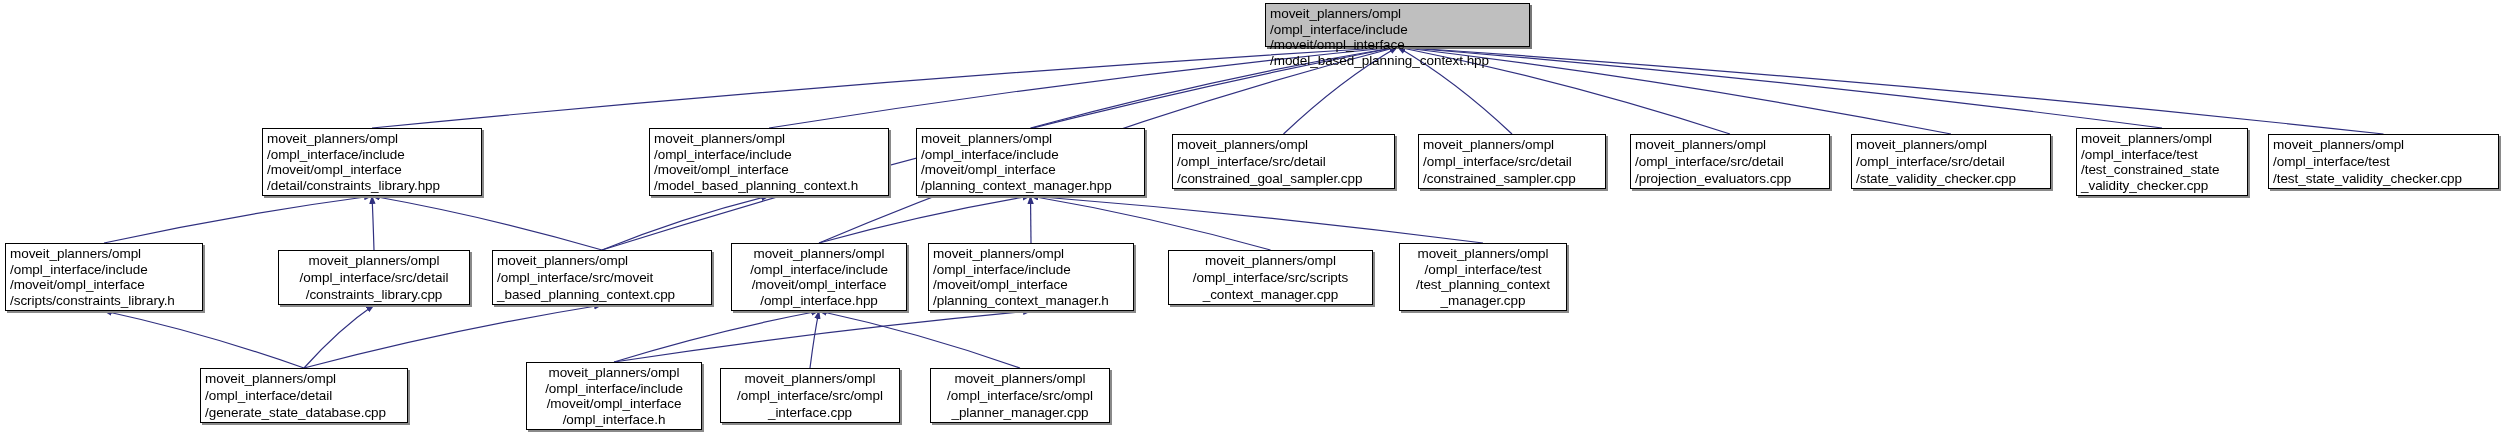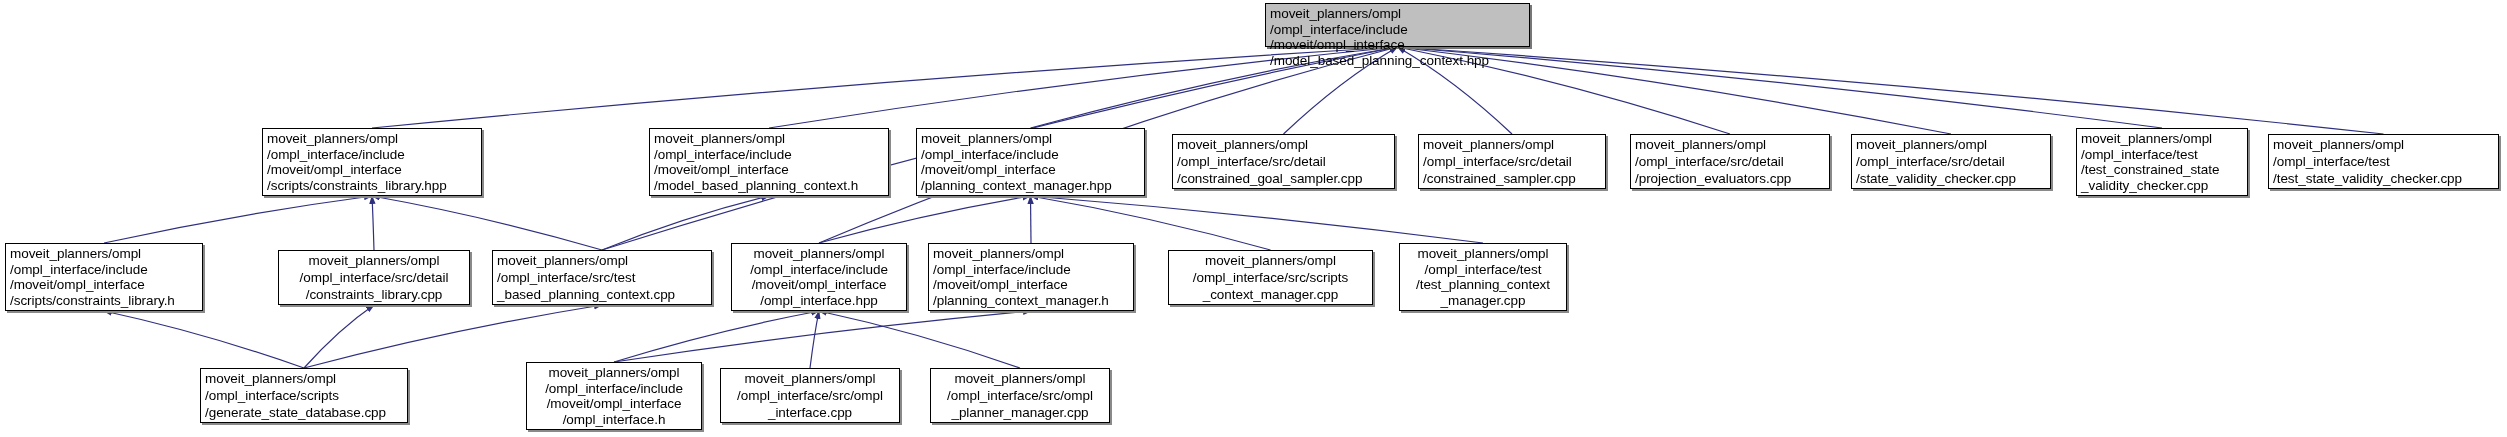"/scripts/constraints_library.hpp" span.ln { text: /scripts/constraints -> /detail/constraints }
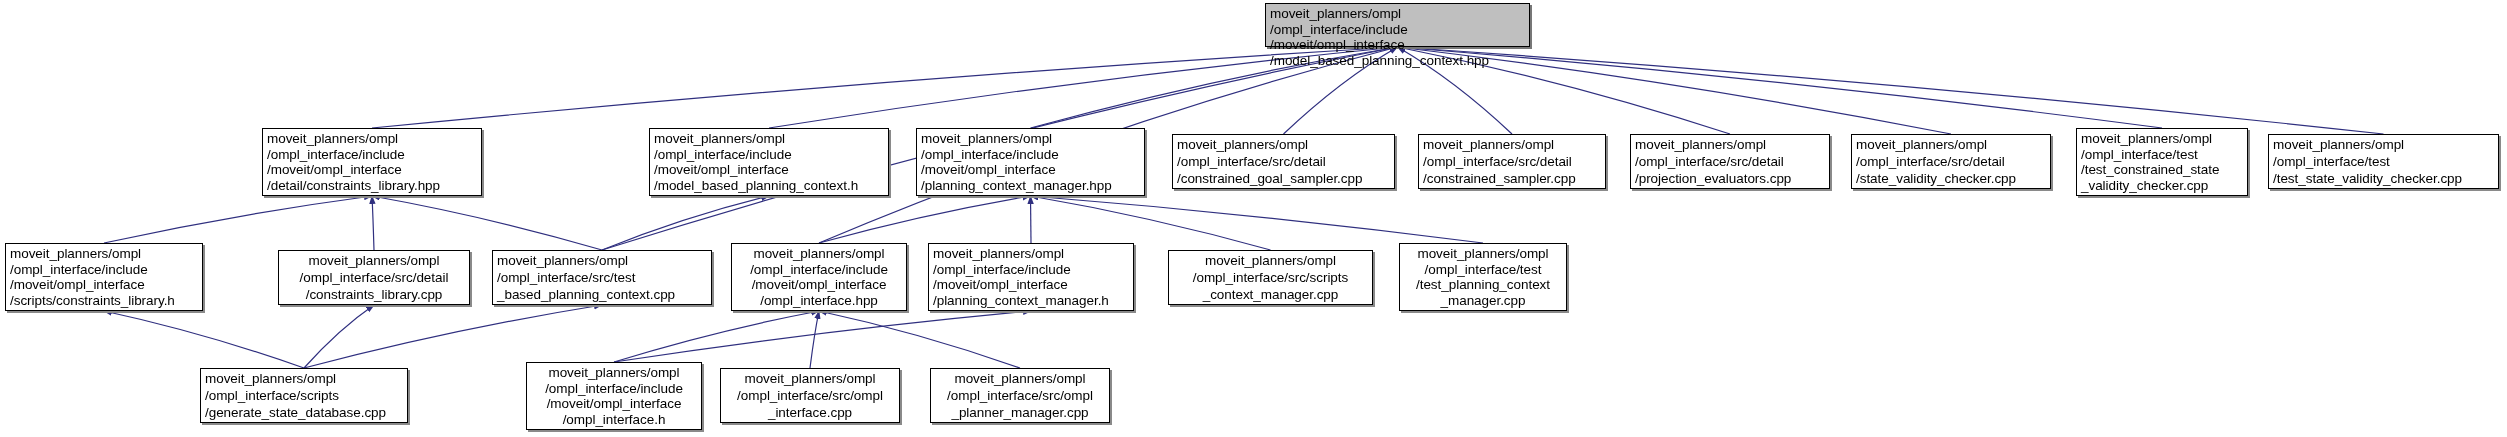"/ompl_interface/src/test" span.ln { text: interface/src/test -> interface/src/moveit }
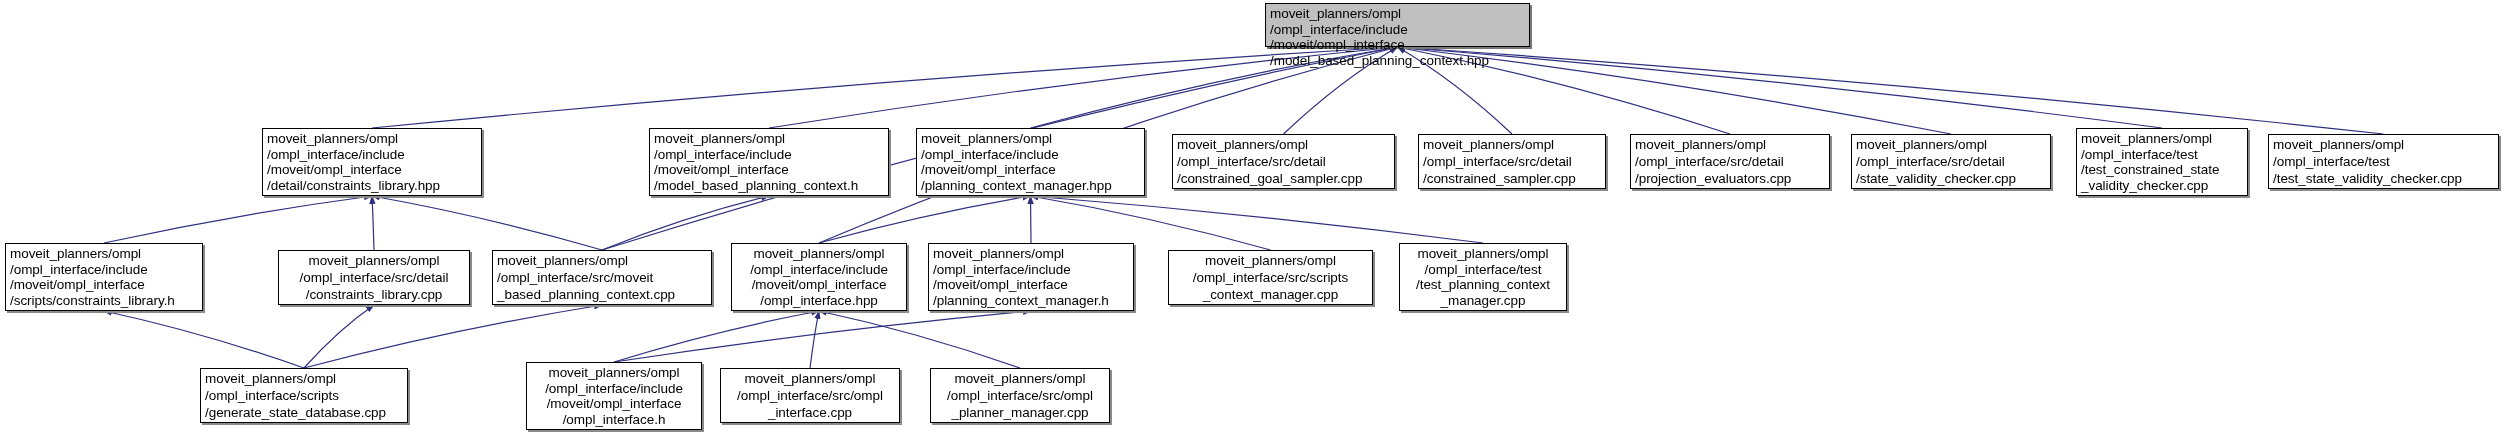"/ompl_interface/scripts" span.ln { text: interface/scripts -> interface/detail }
